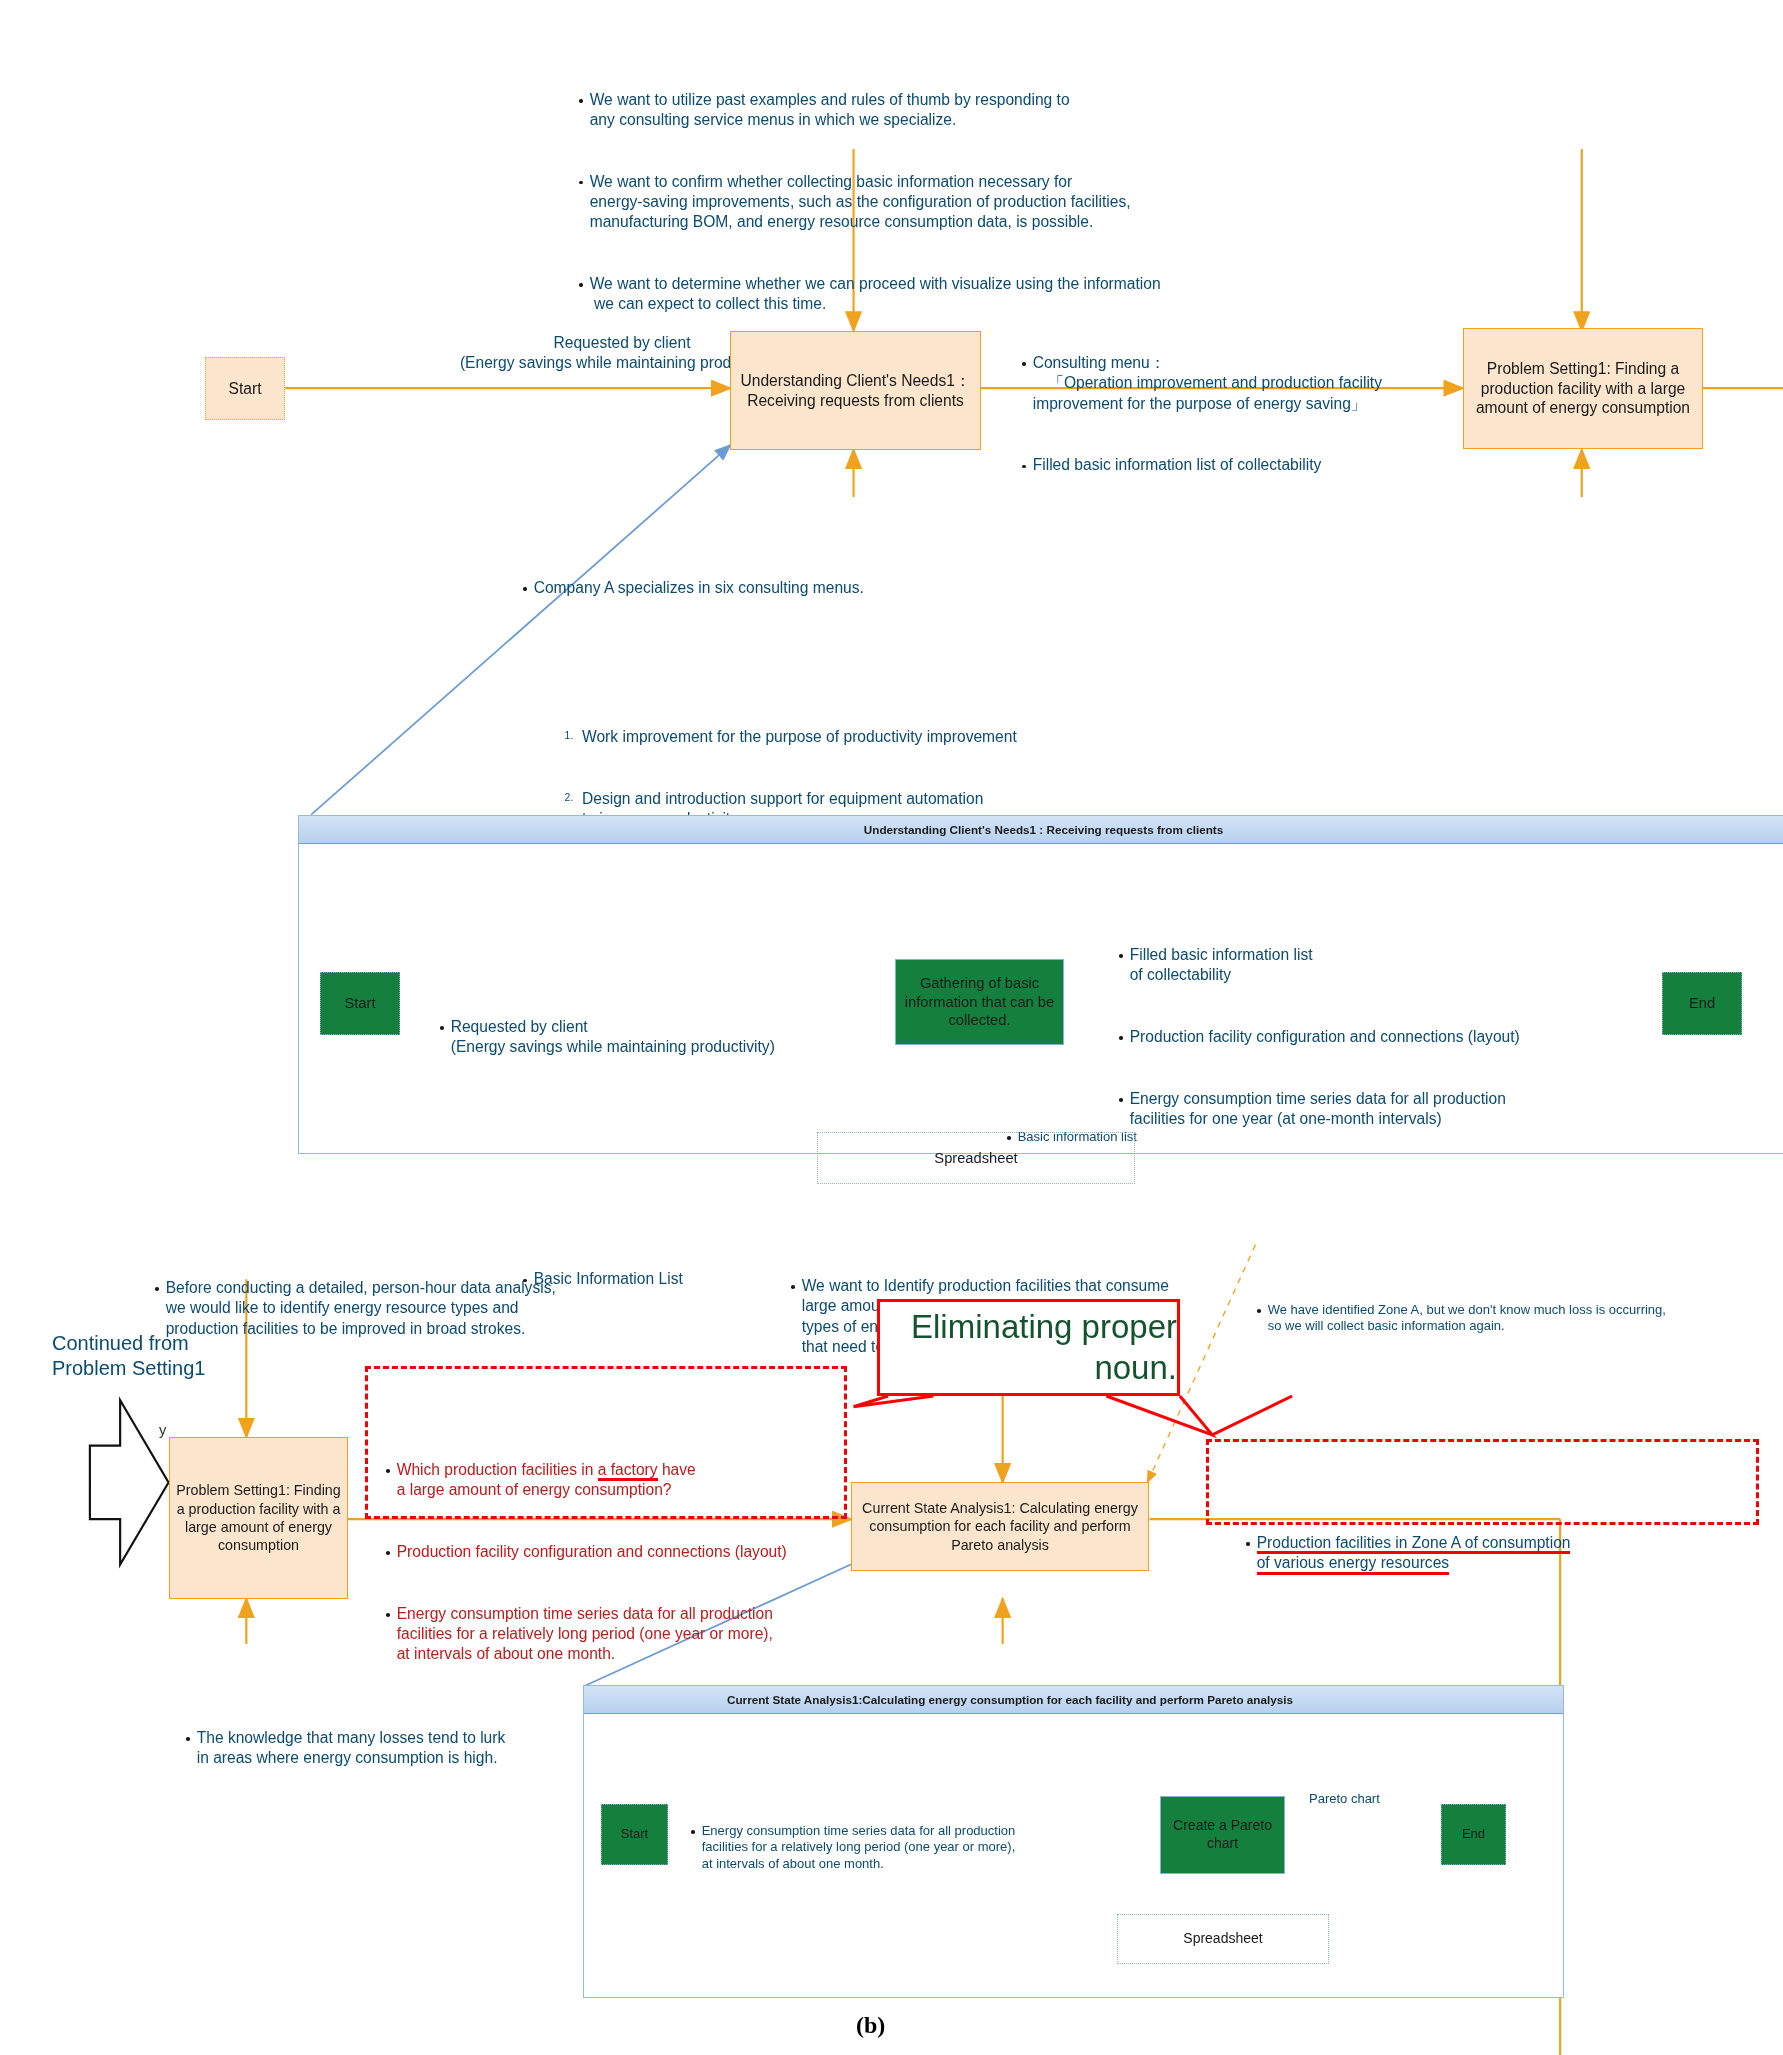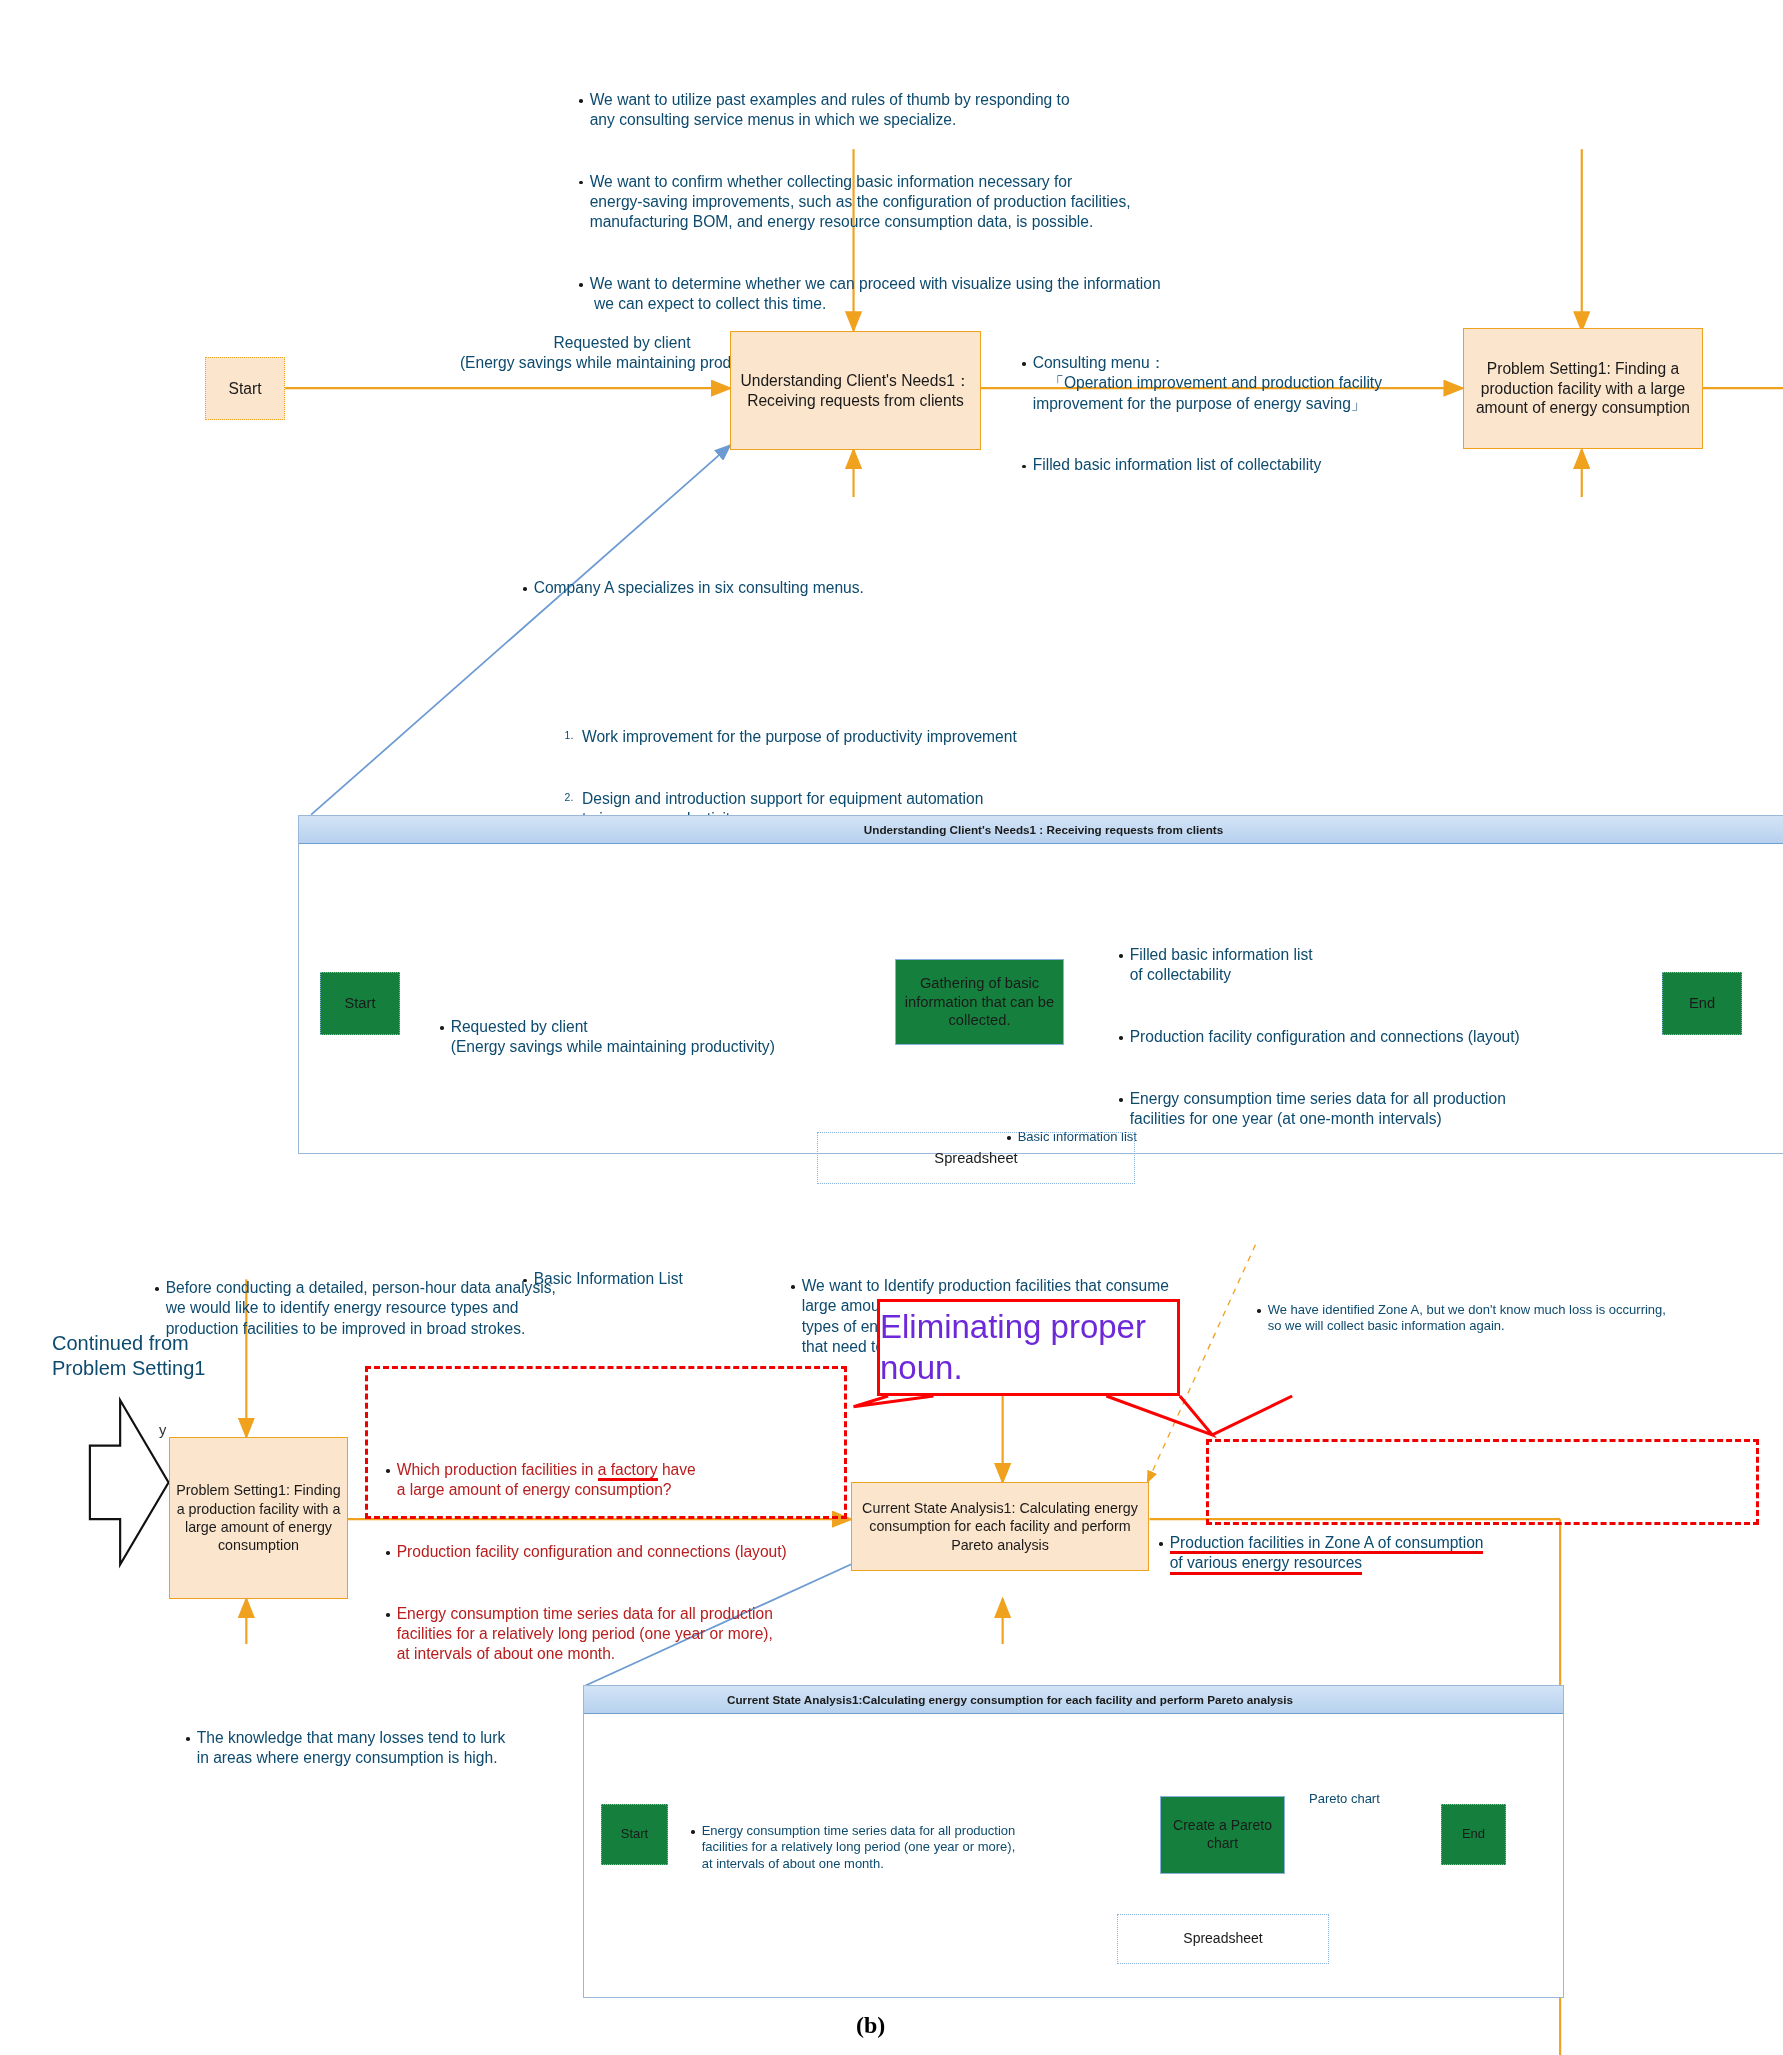"Eliminating proper noun." .callout { color: #6d28d9 -> #14532d; text-align: left -> right }
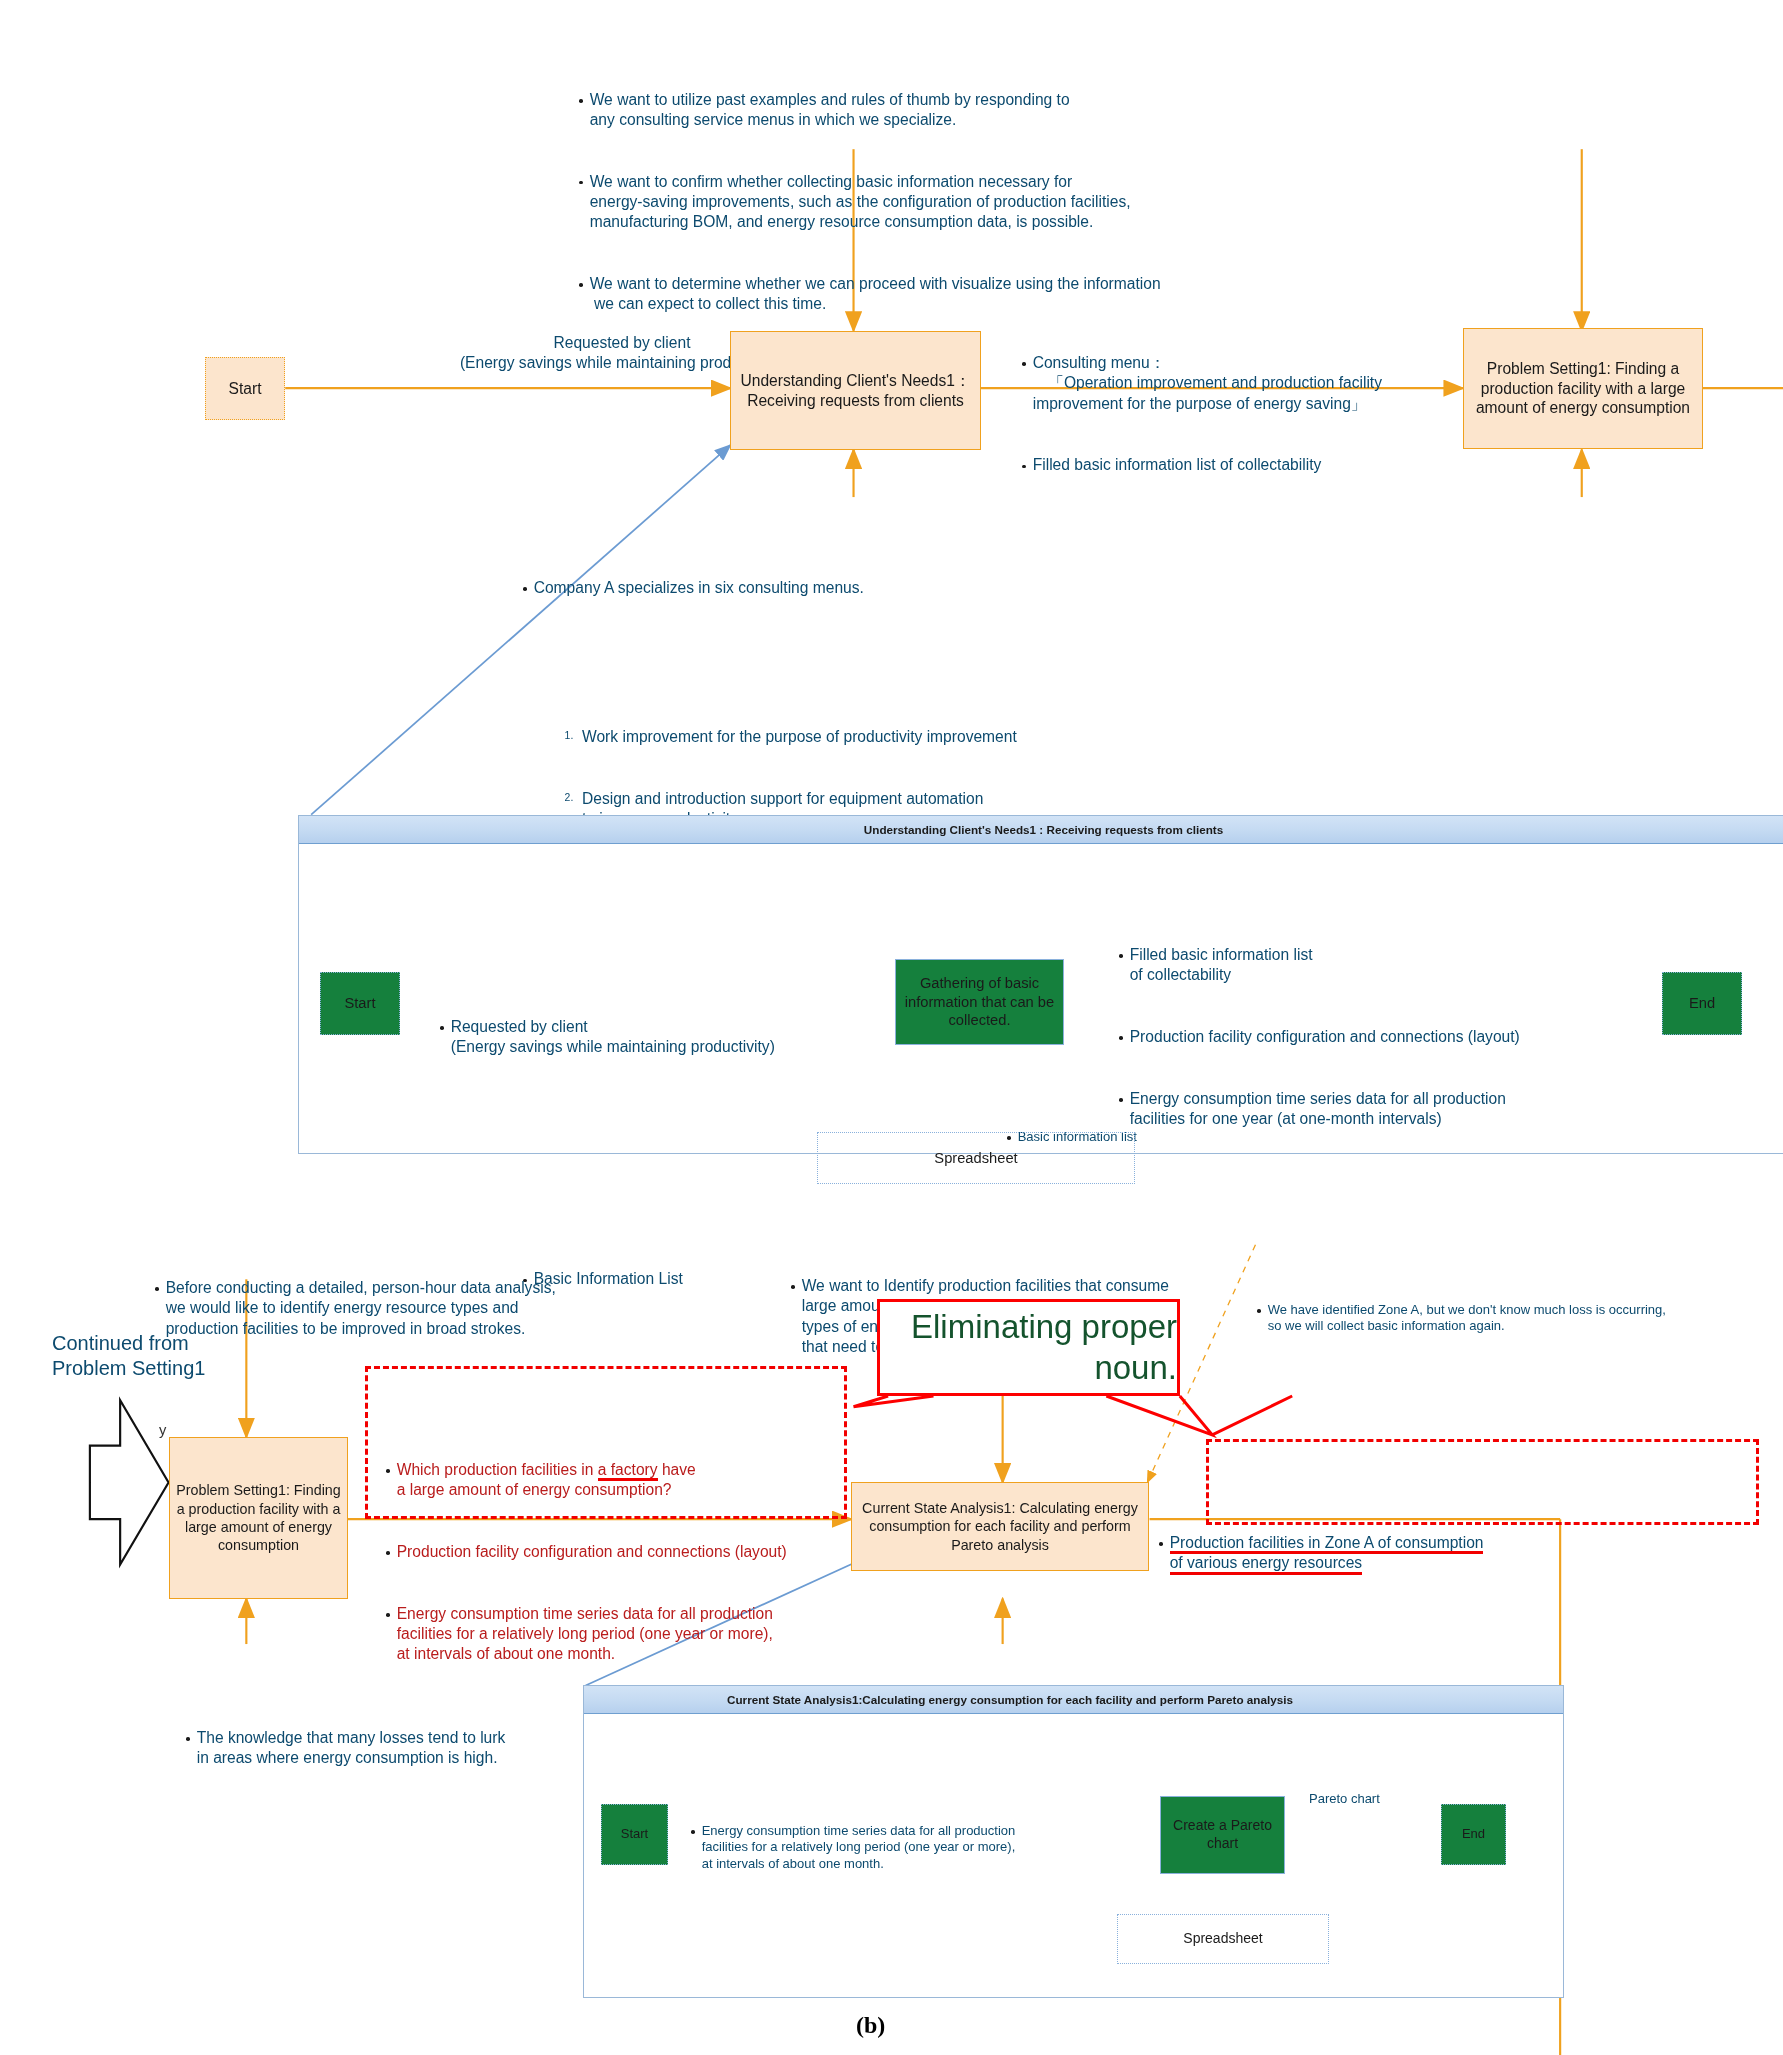"Production facilities in Zone A" div.txt { left: 1155px -> 1242px }
